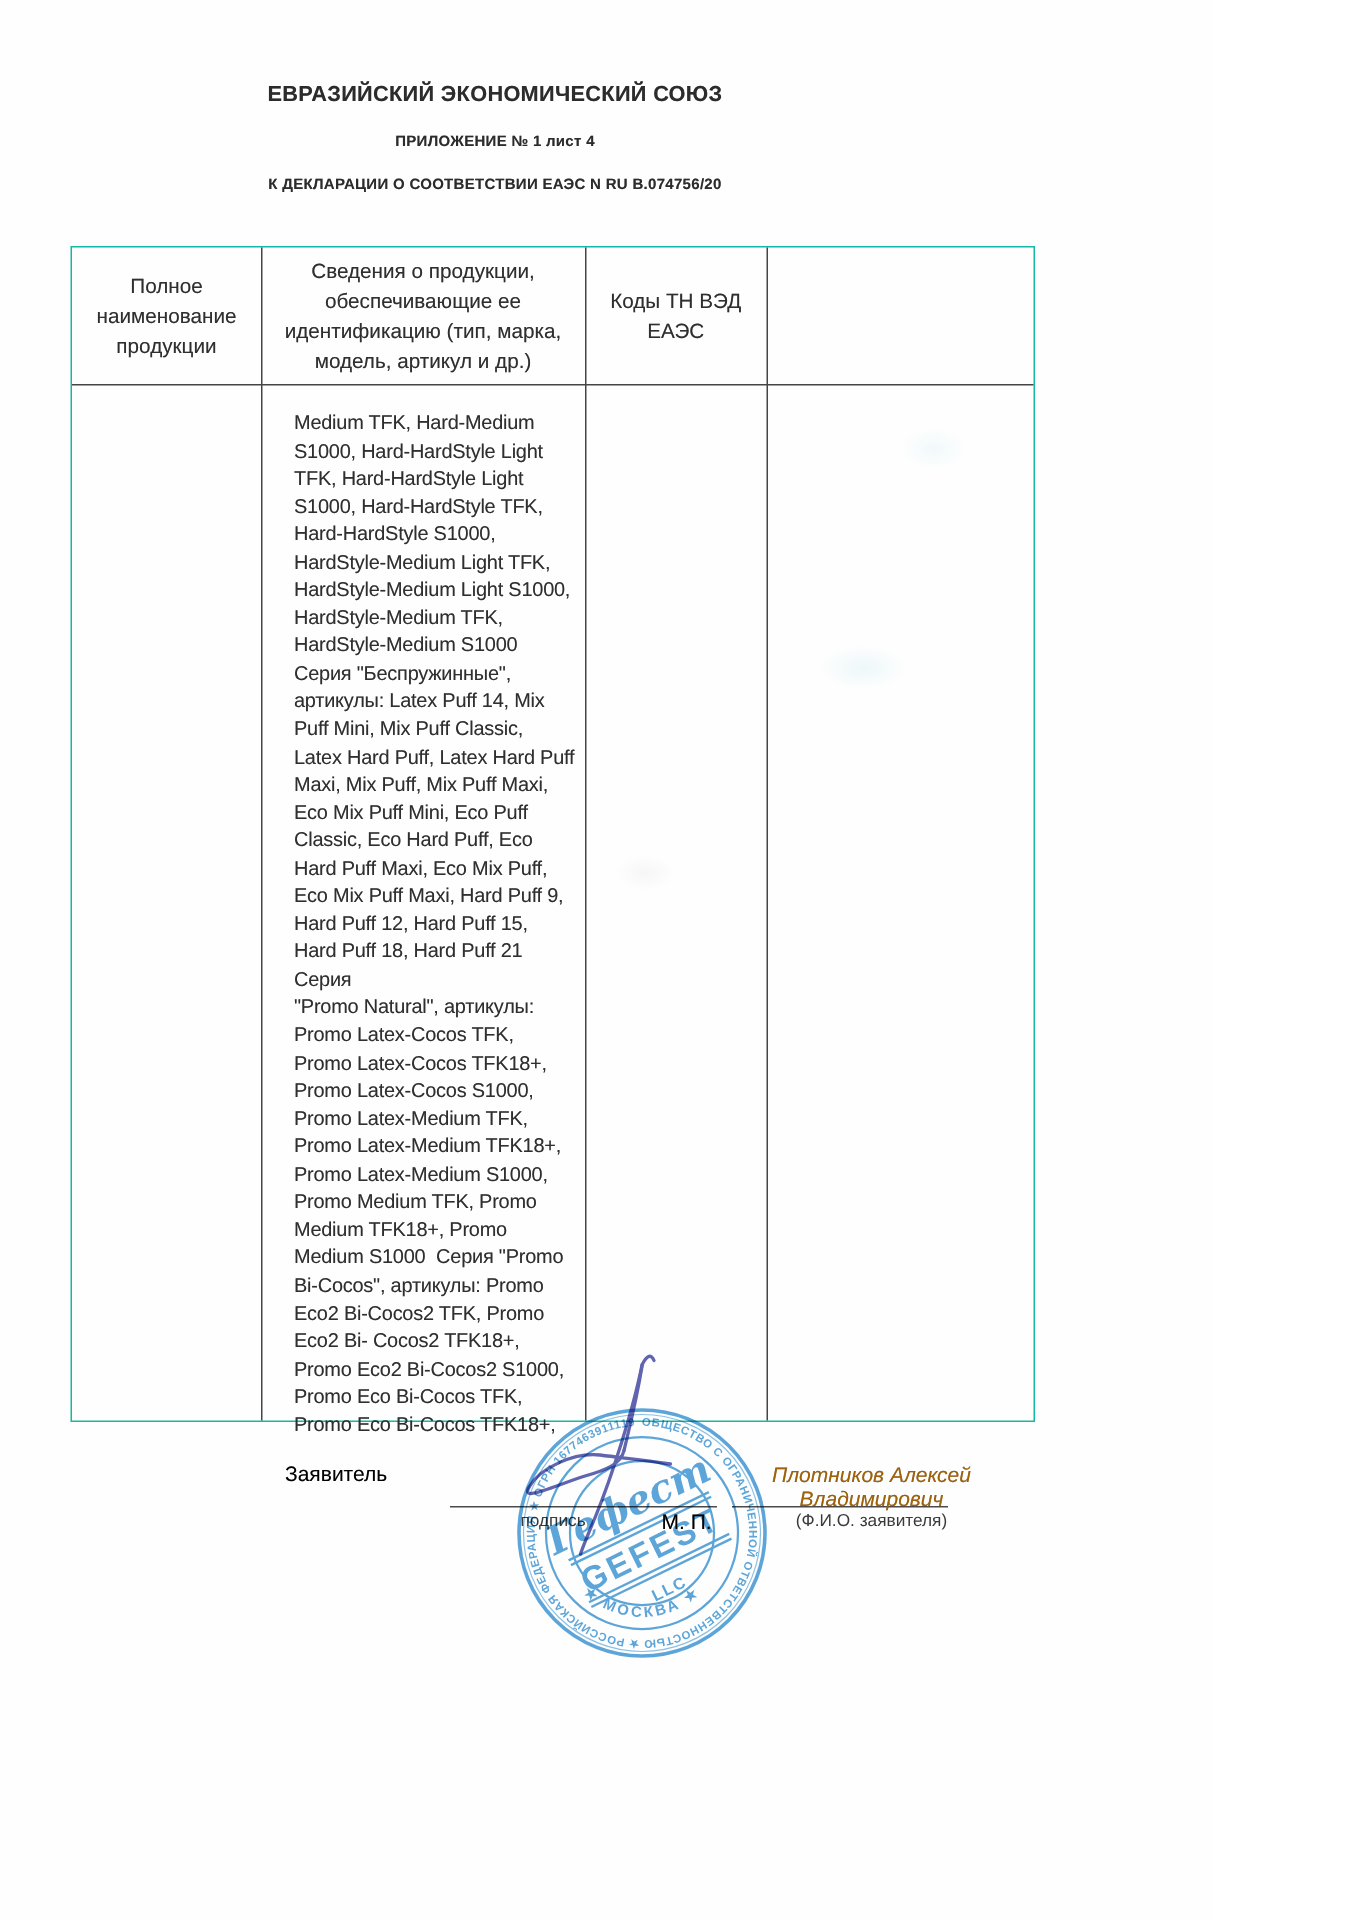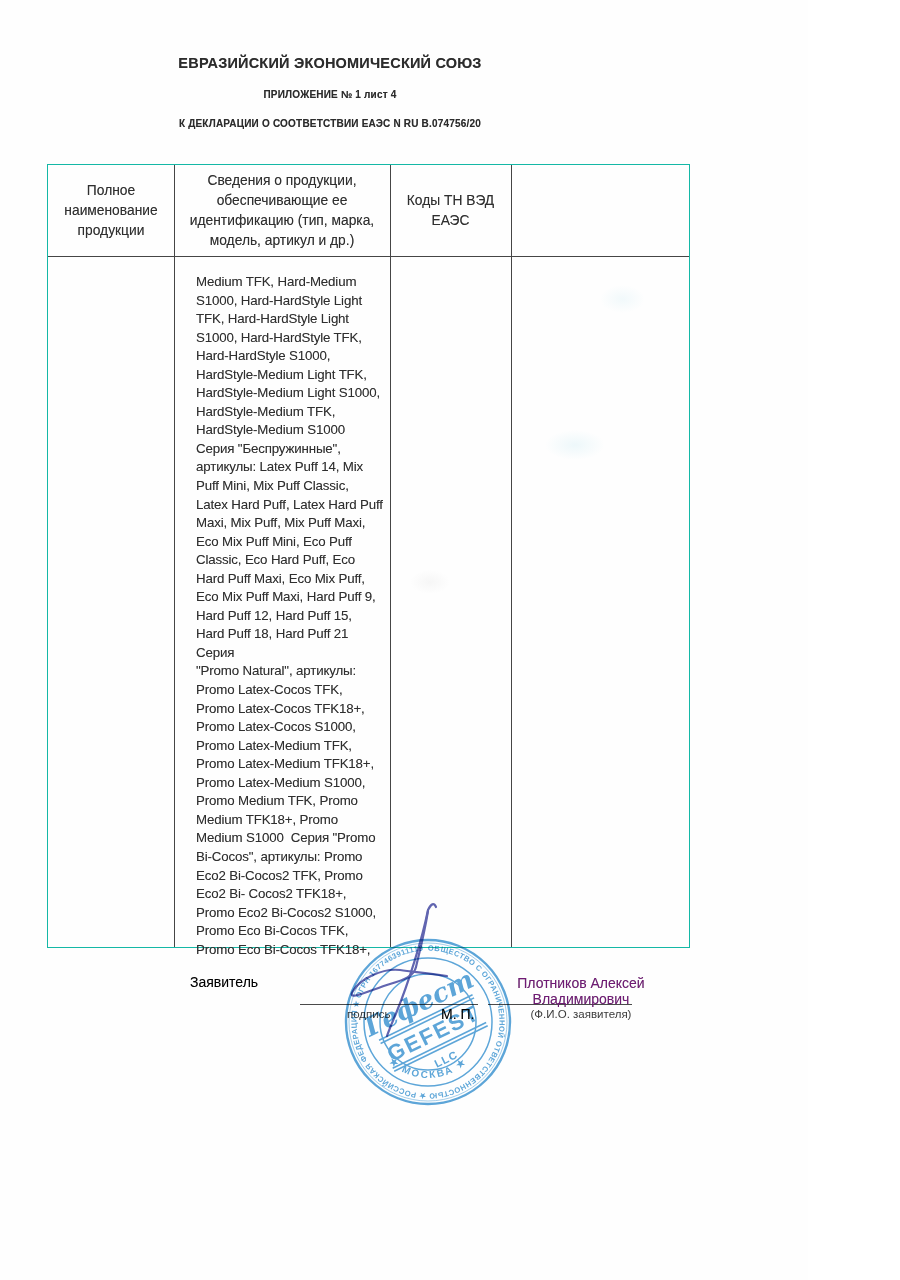"Плотников Алексей" .name-block { color: #701a75 -> #a16207; font-style: none -> italic }
